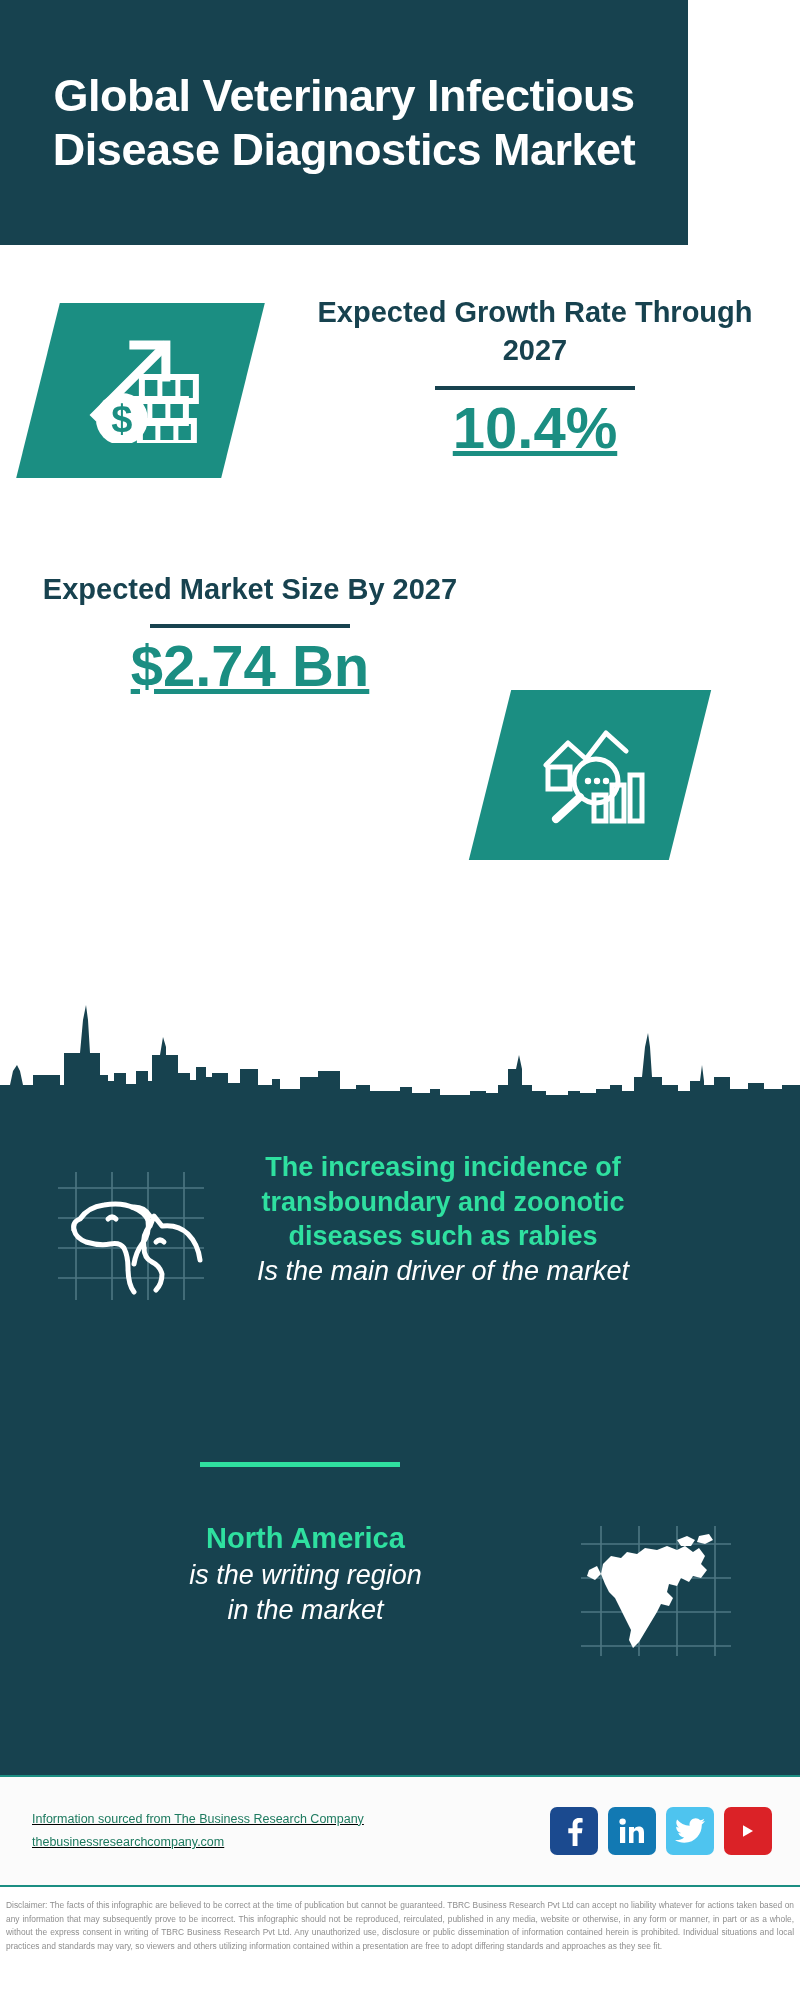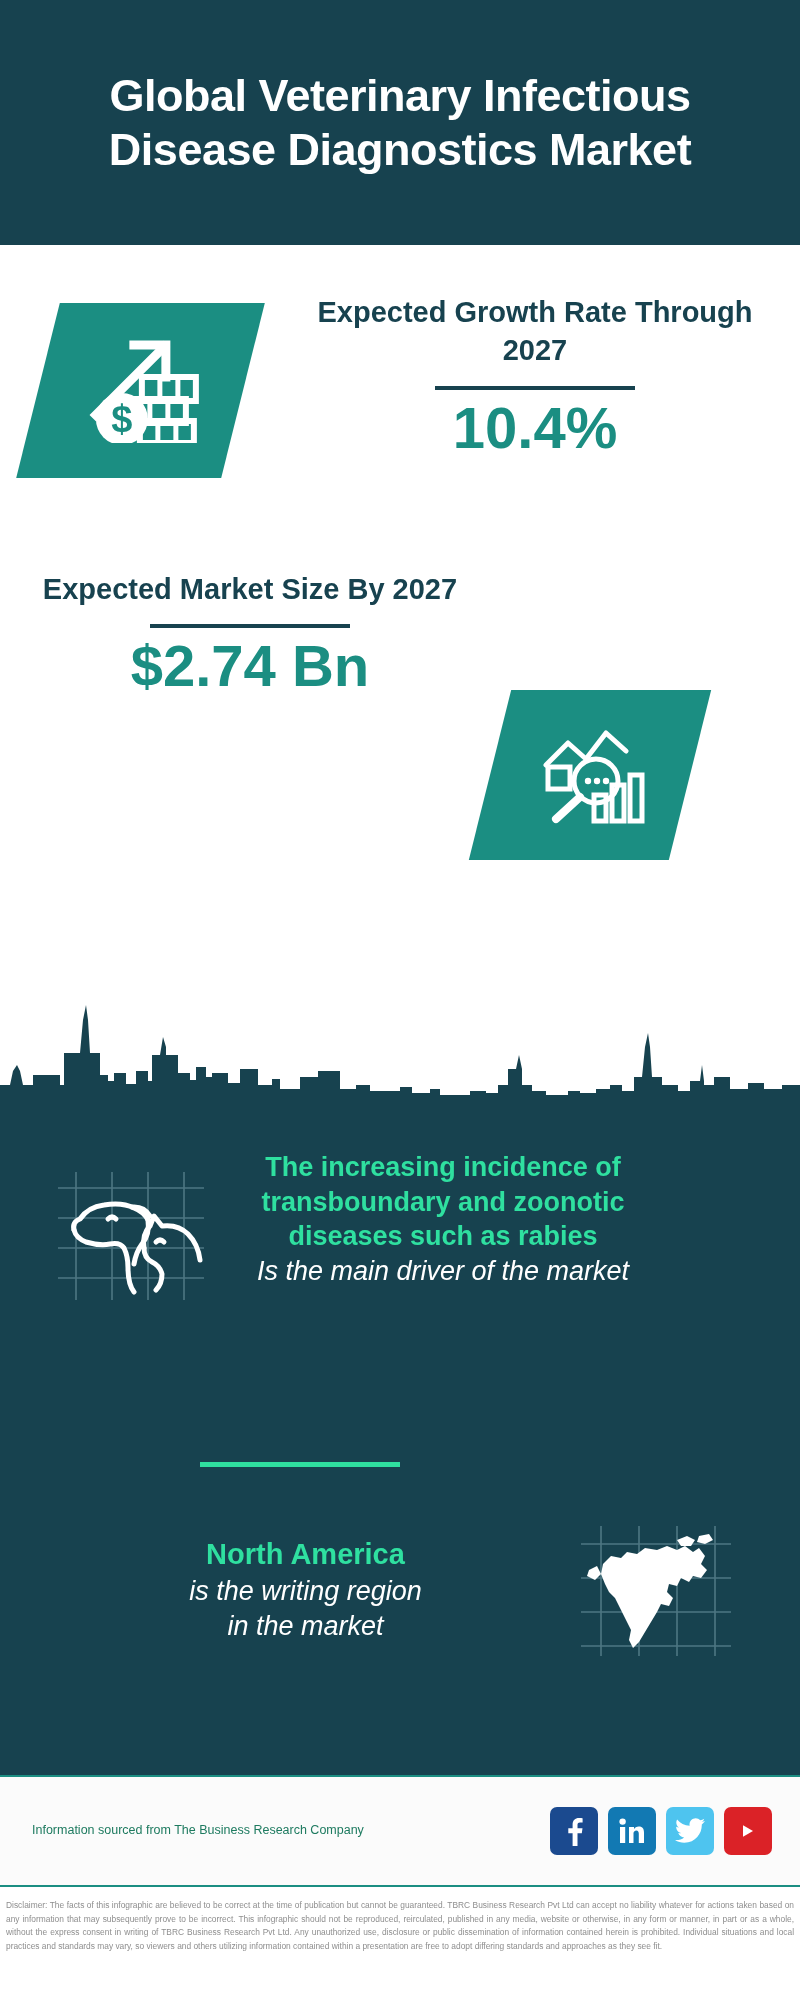"Global Veterinary Infectious Disease" .header { width: 800px -> 688px }
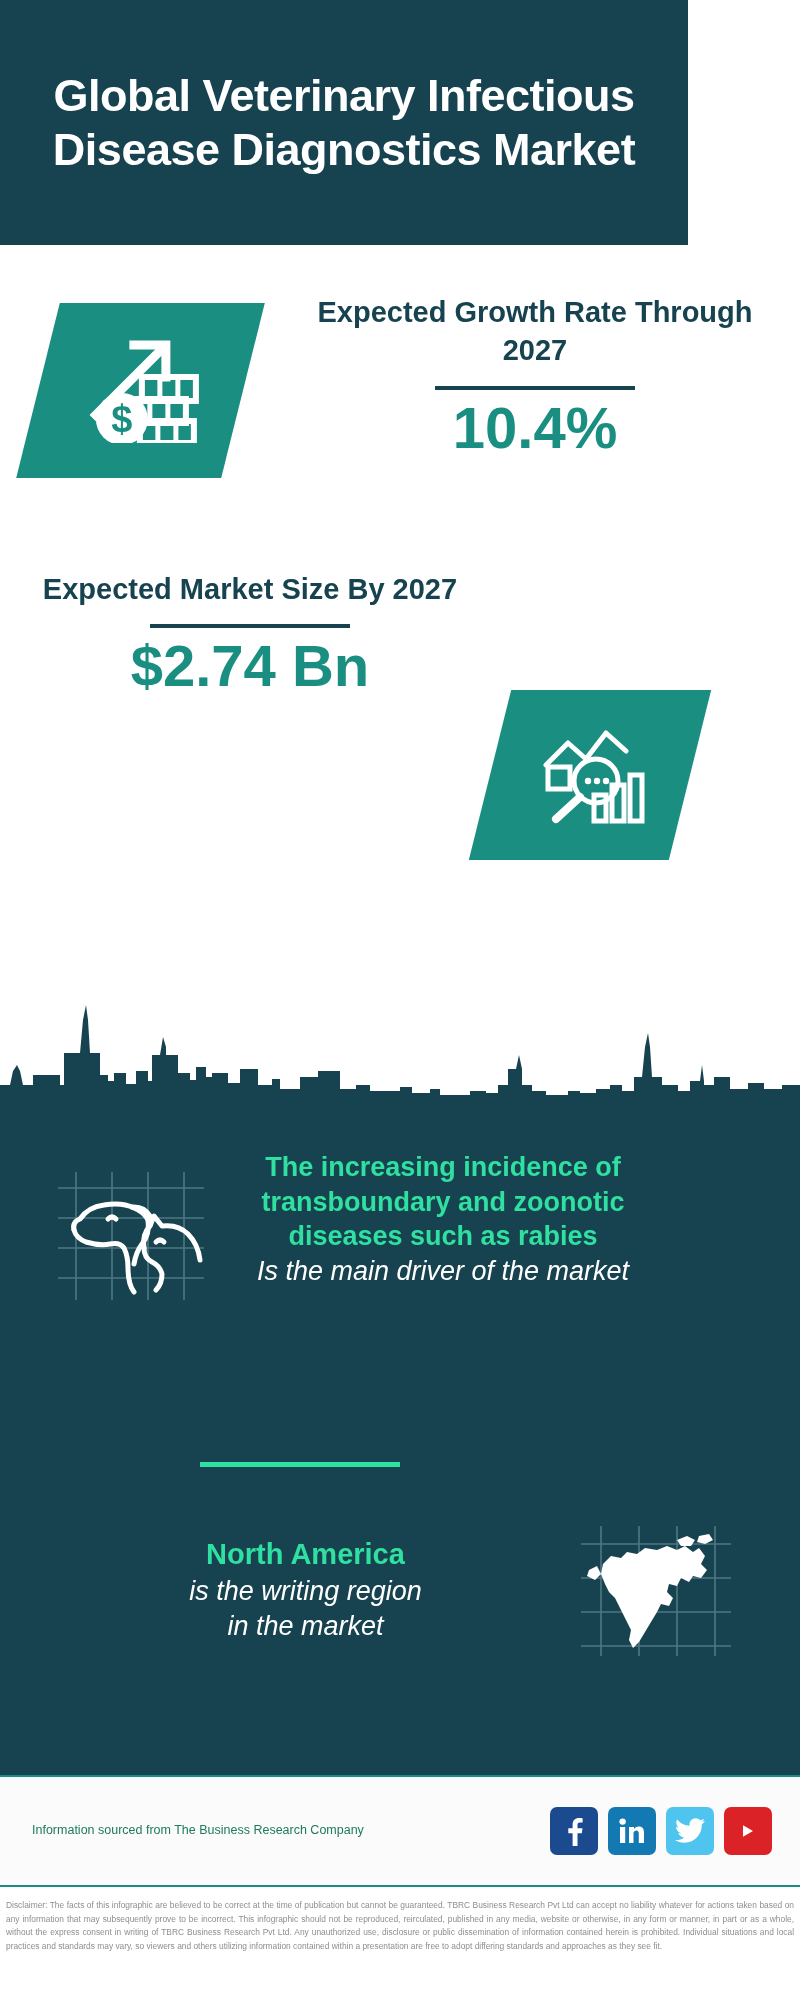"10.4%" .stat-value { text-decoration: none -> underline }
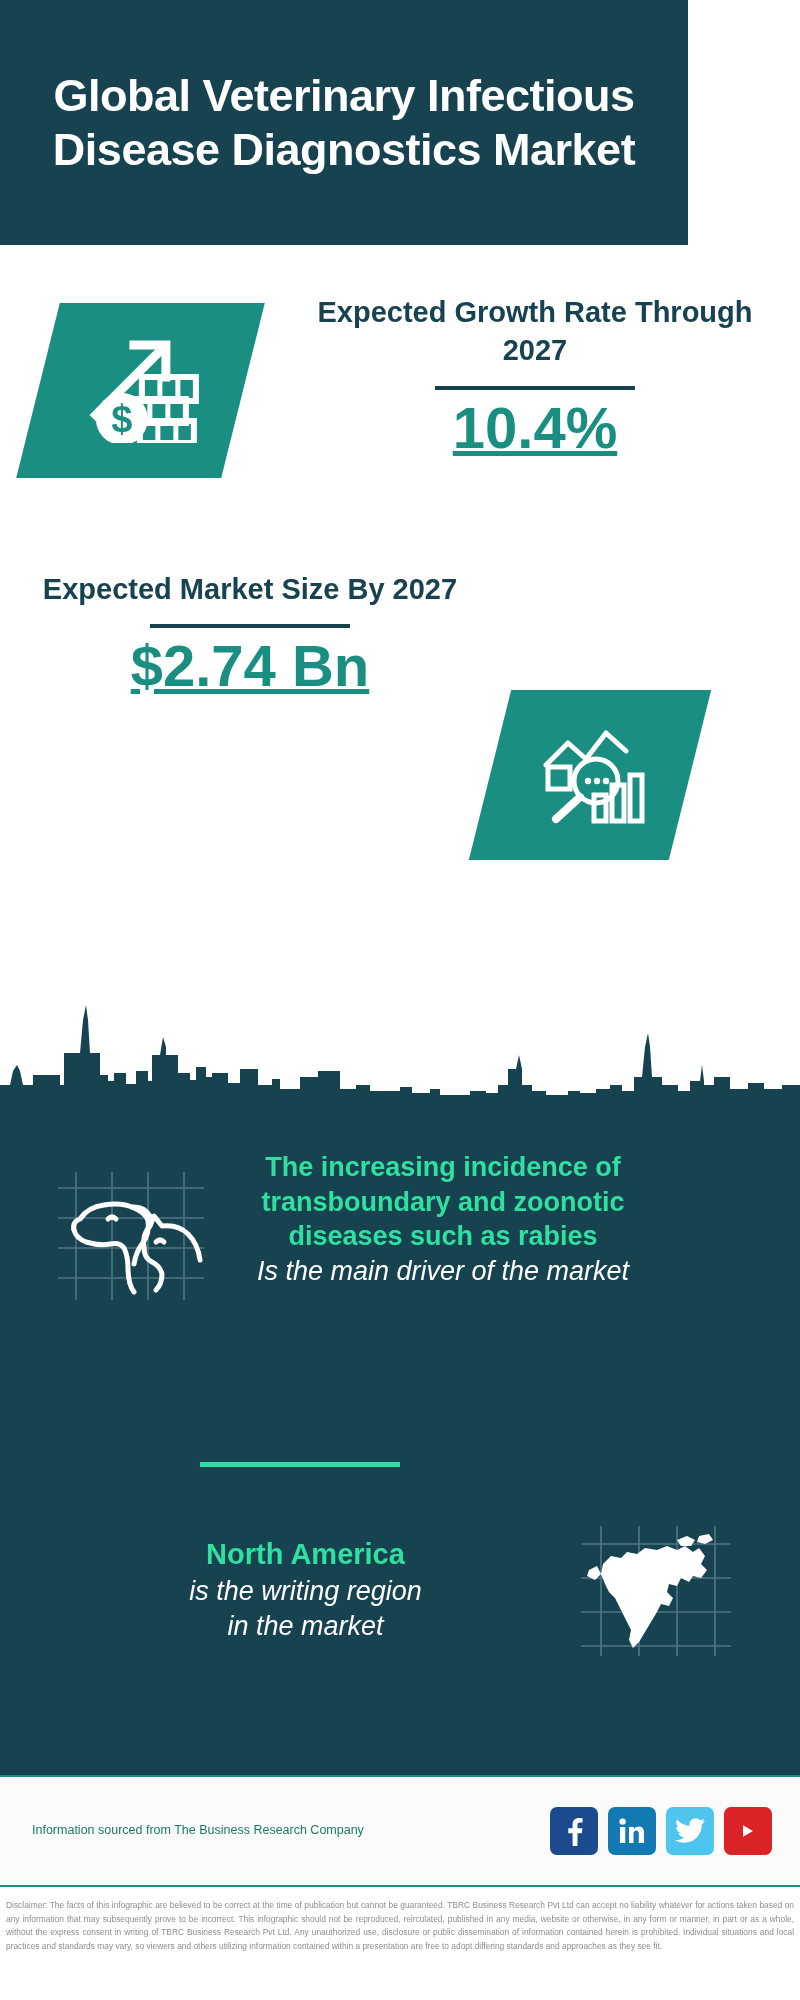"North America" .region-block { align-items: center -> flex-start }
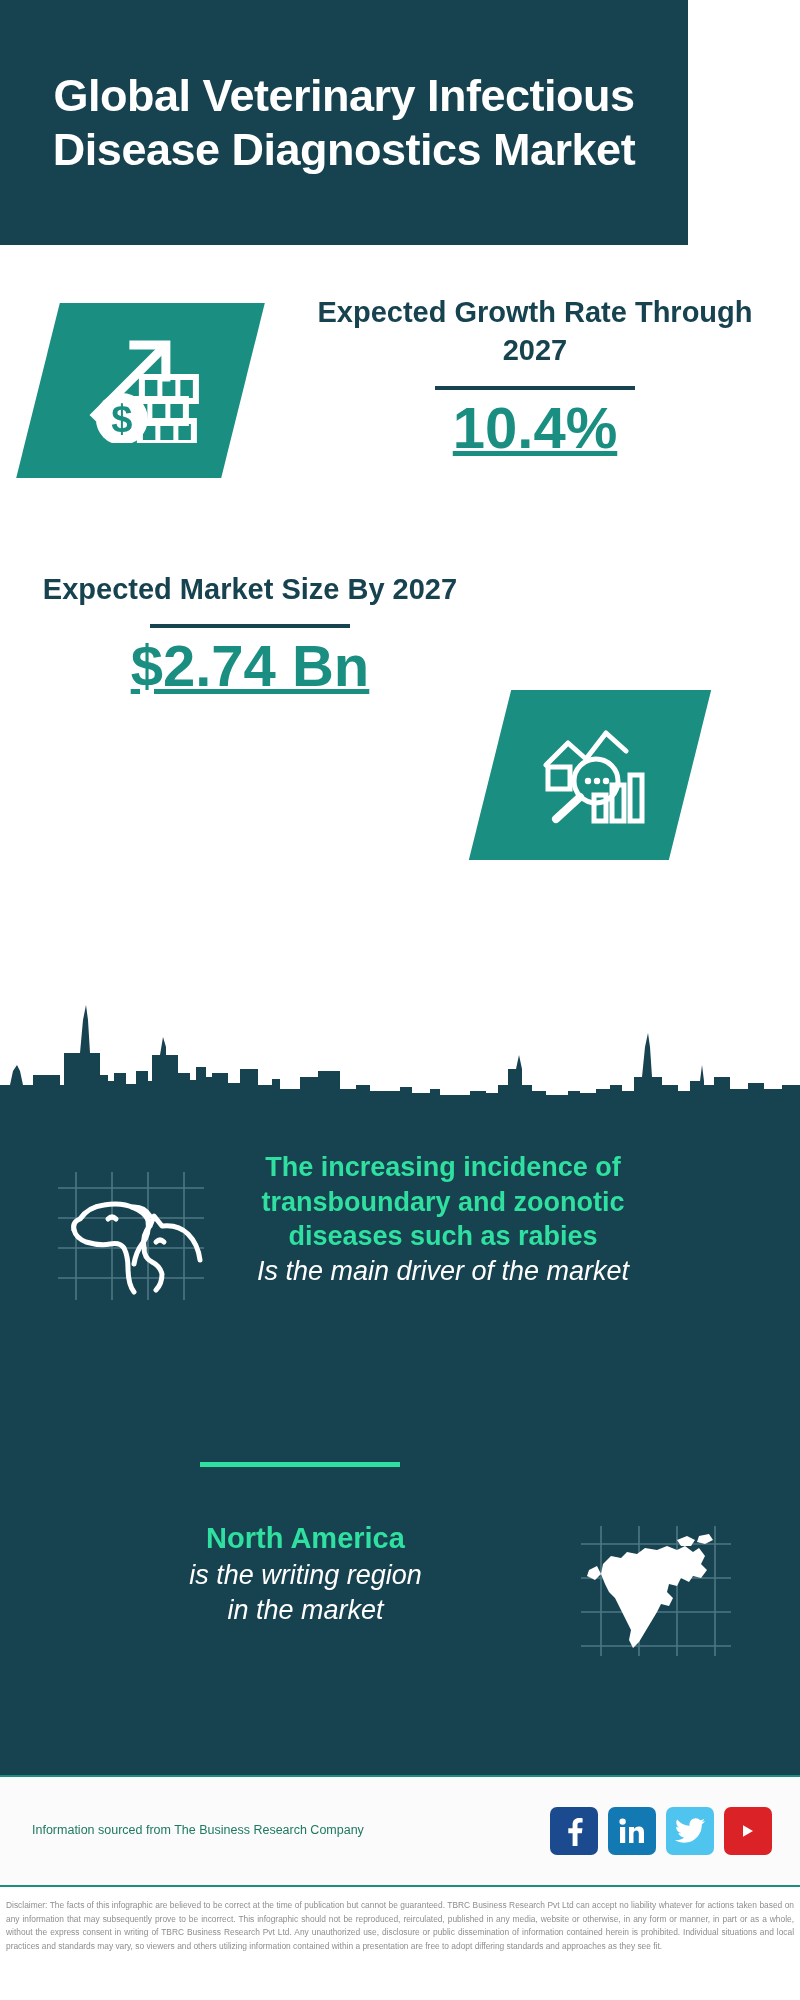"Information sourced from The Business" .footer { text-decoration: none -> underline }
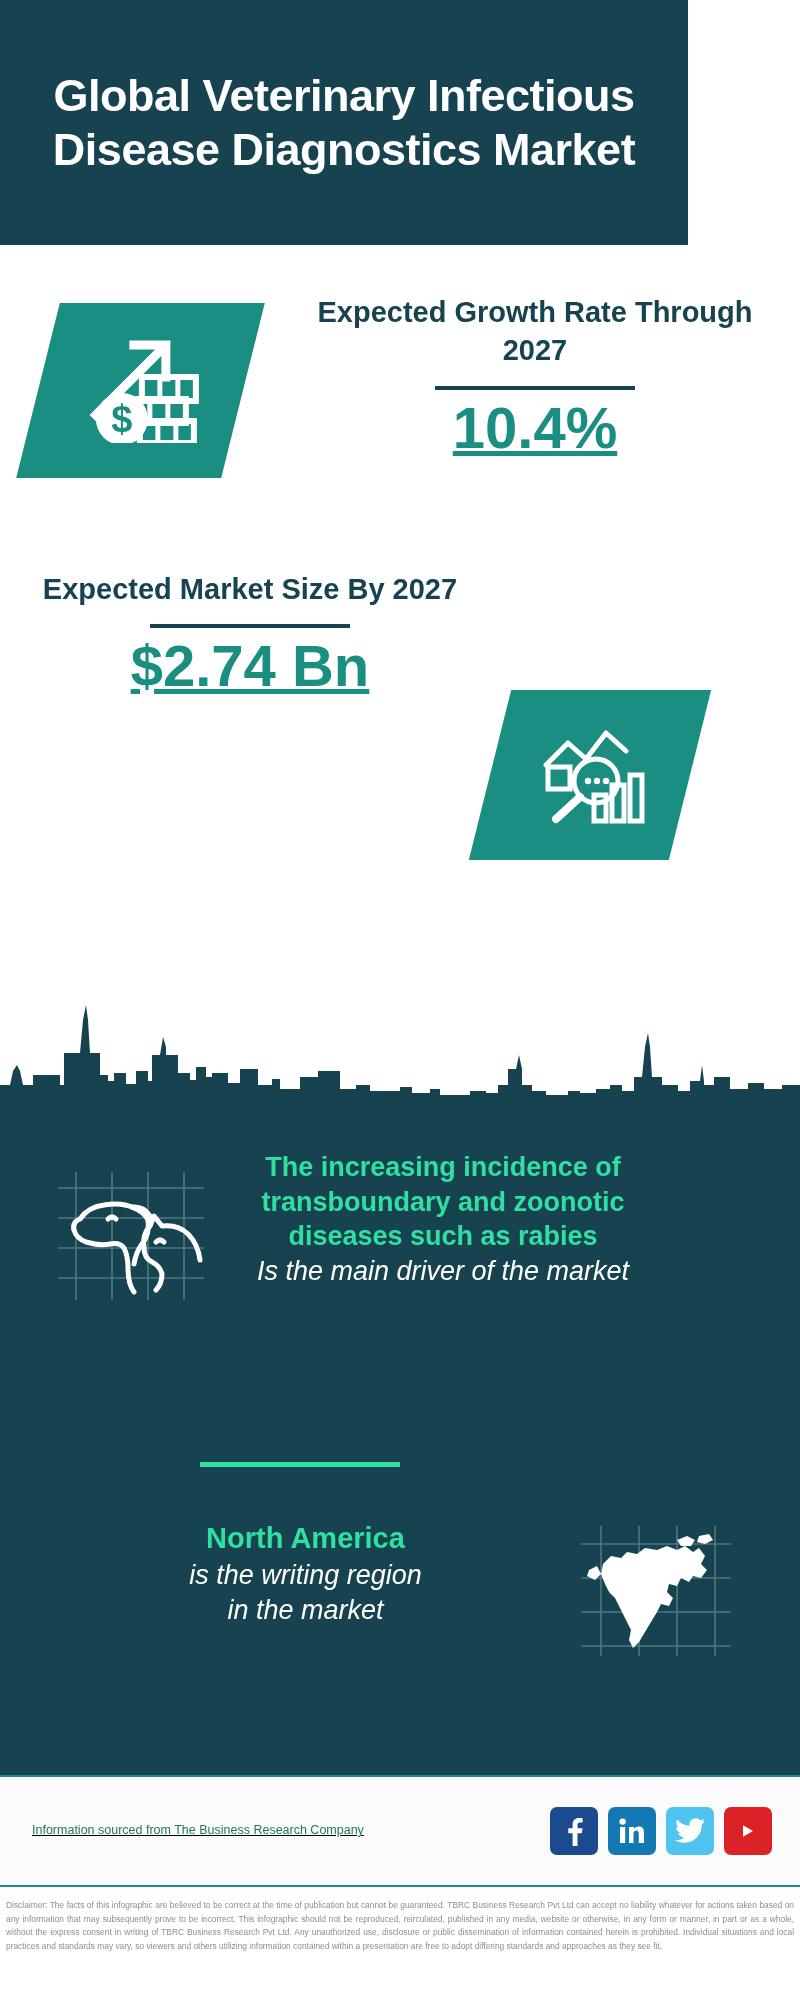"thebusinessresearchcompany.com" span { html: none -> <span>thebusinessresearchcompany.com</span> }
